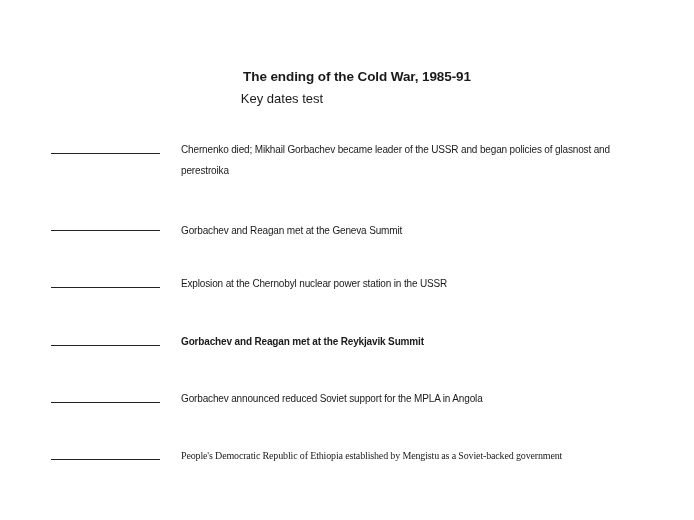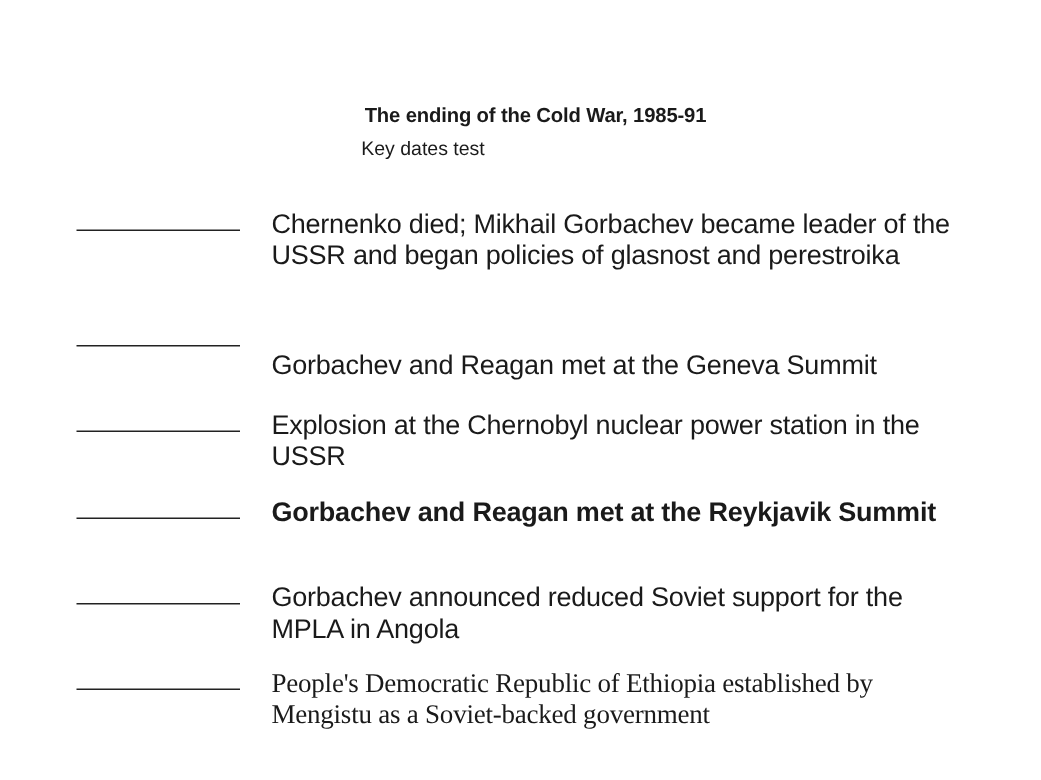"Chernenko died; Mikhail Gorbachev became" .desc { font-size: 18px -> 10px }
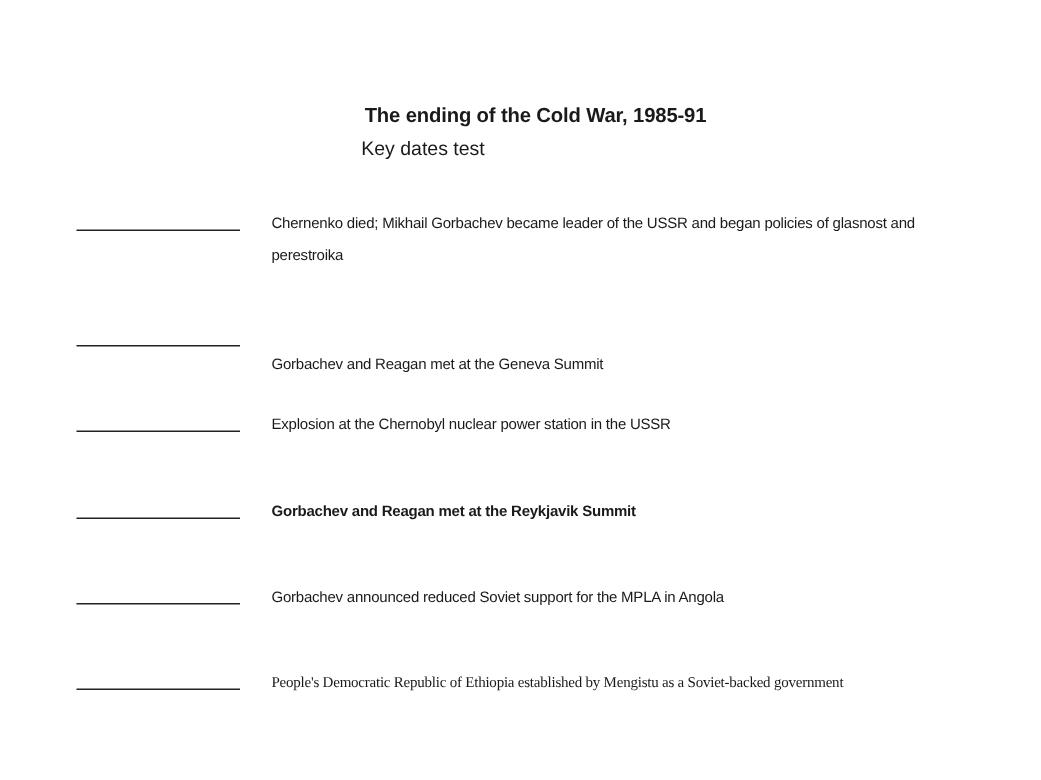"Gorbachev and Reagan met at the Geneva" div.desc { top: 17px -> 4px }
